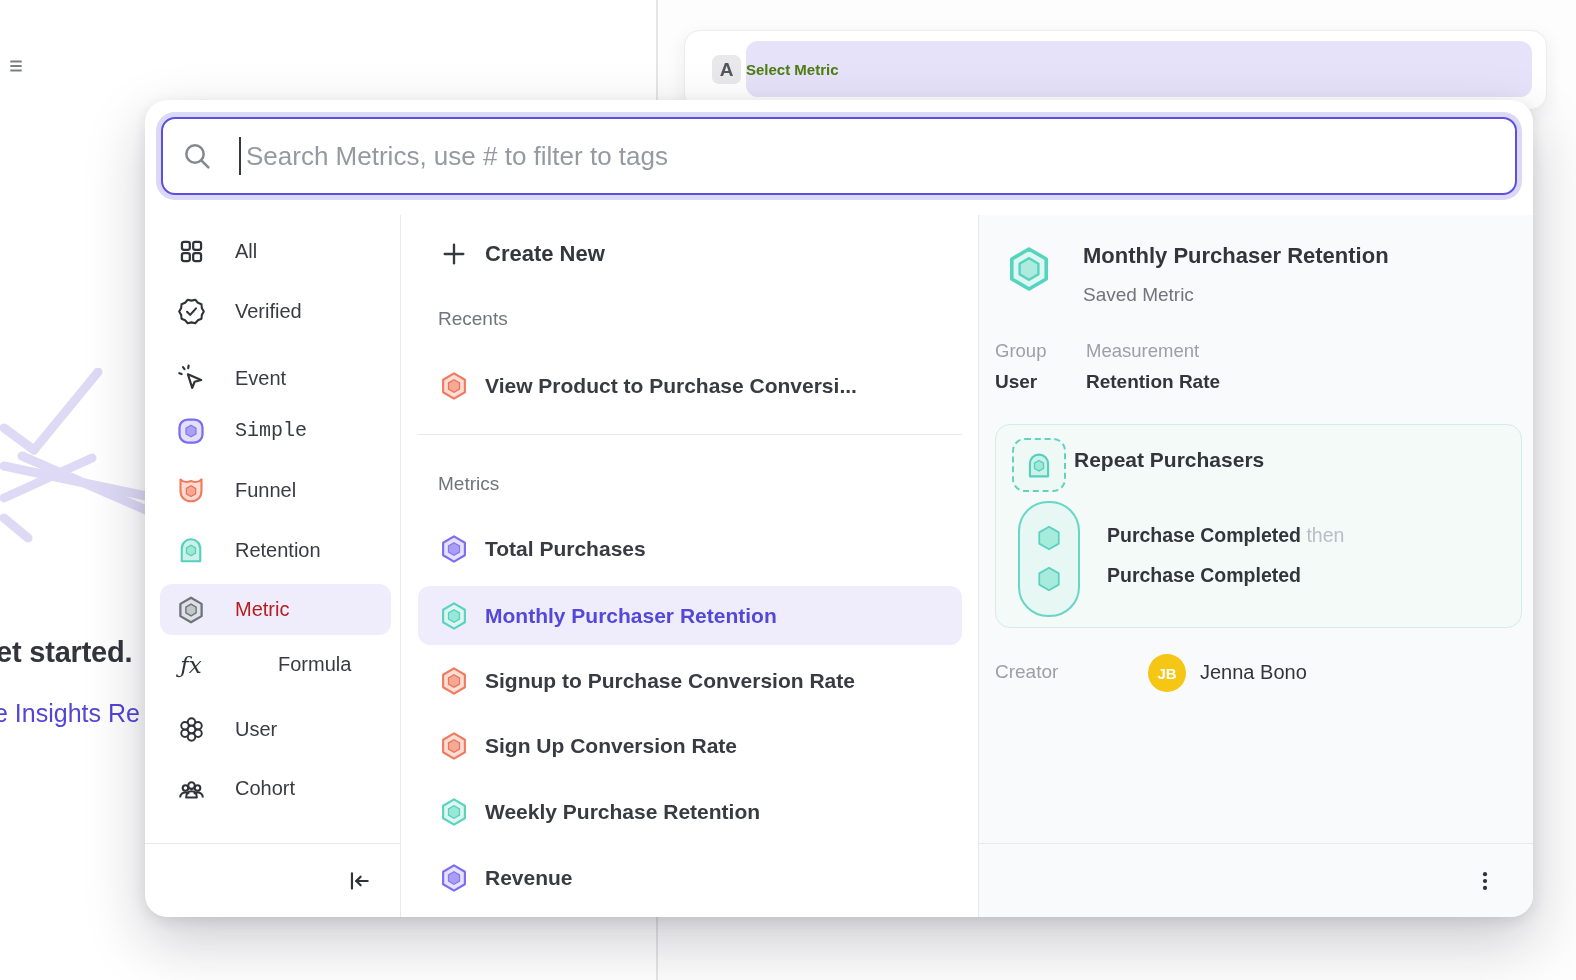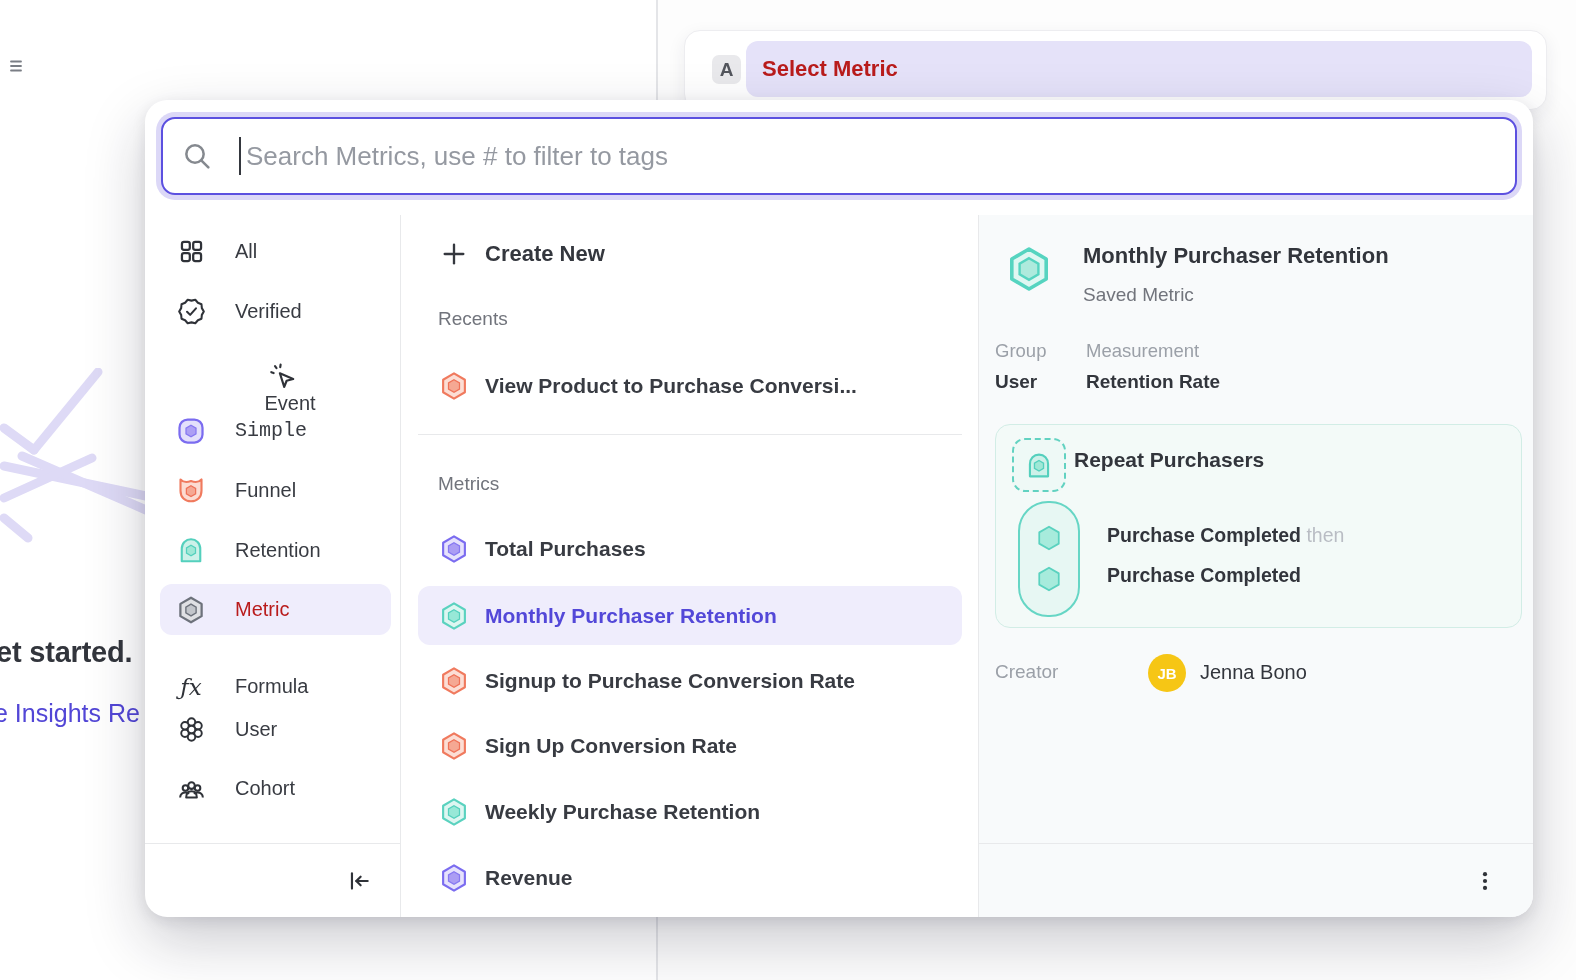"Select Metric" .metric-pill span { color: #b91c1c -> #4d7c0f; font-size: 22px -> 15px; margin-left: 16px -> 0 }
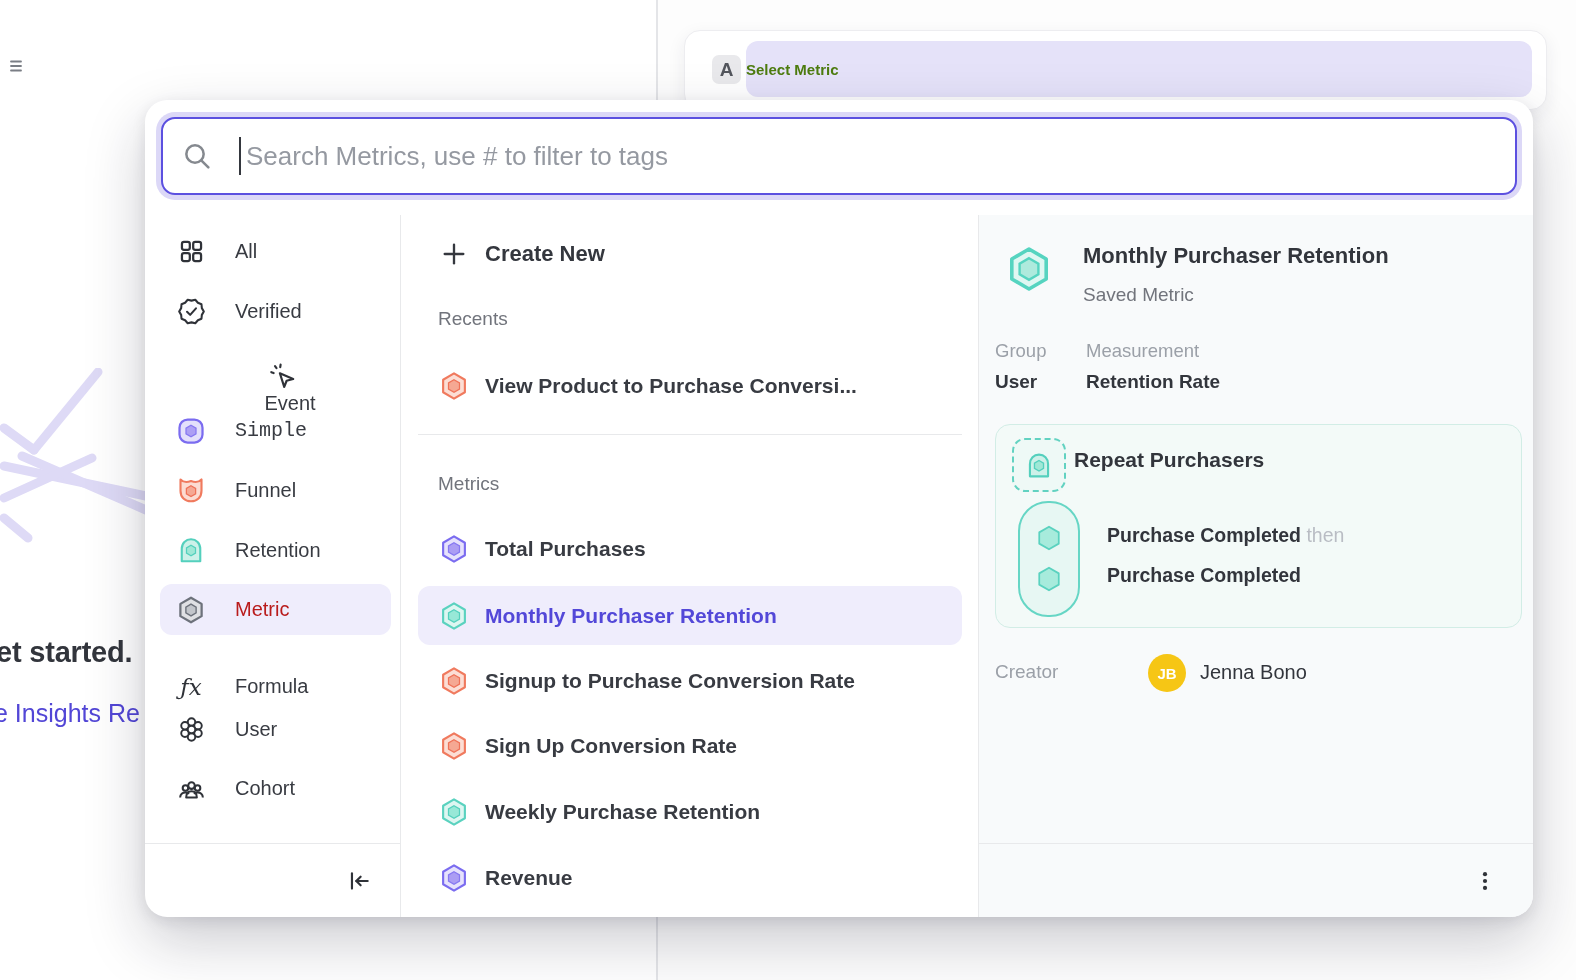"Event" div.srow { flex-direction: column -> none; top: 147px -> 138px }
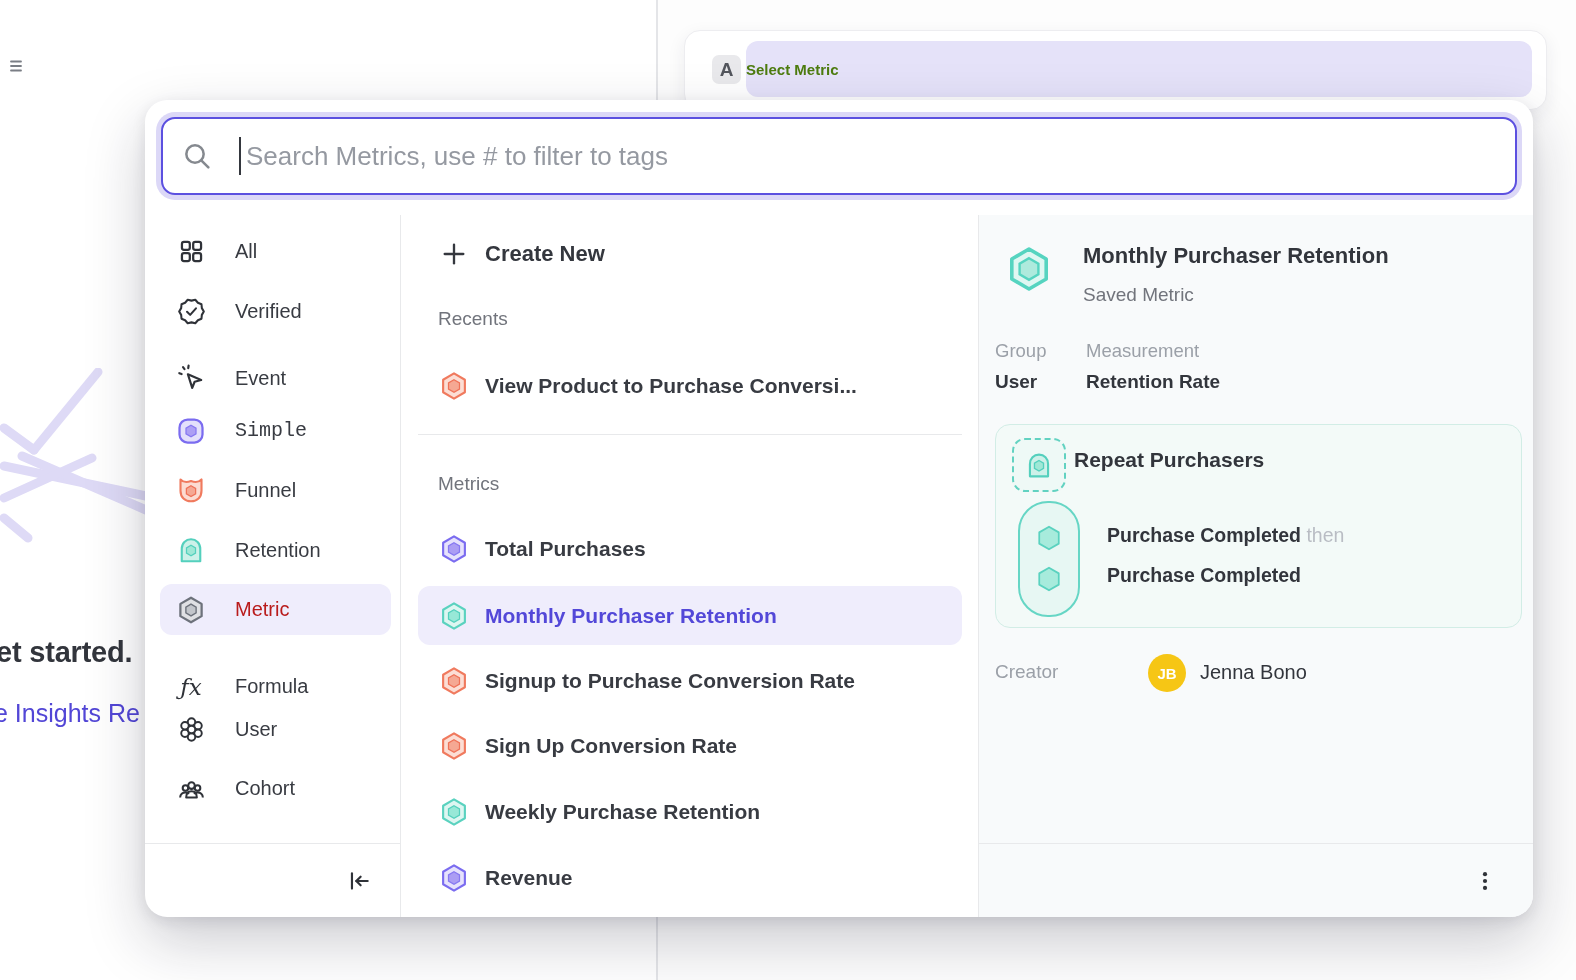"ƒx" div.srow { gap: none -> 43px; top: 446px -> 424px }
